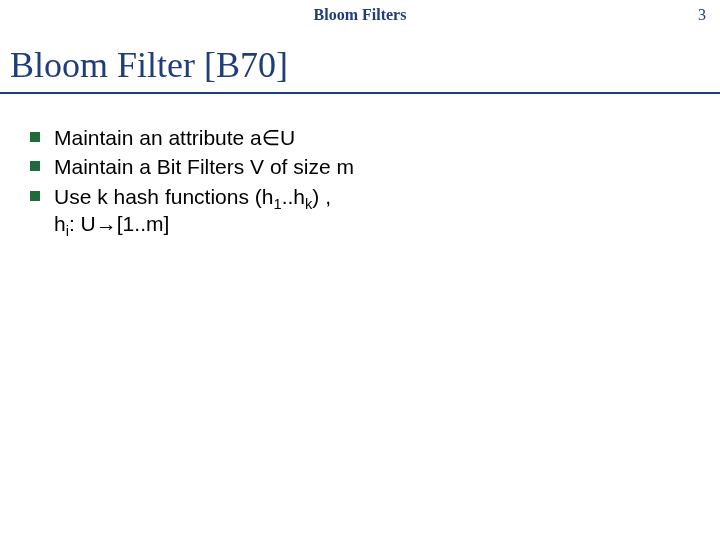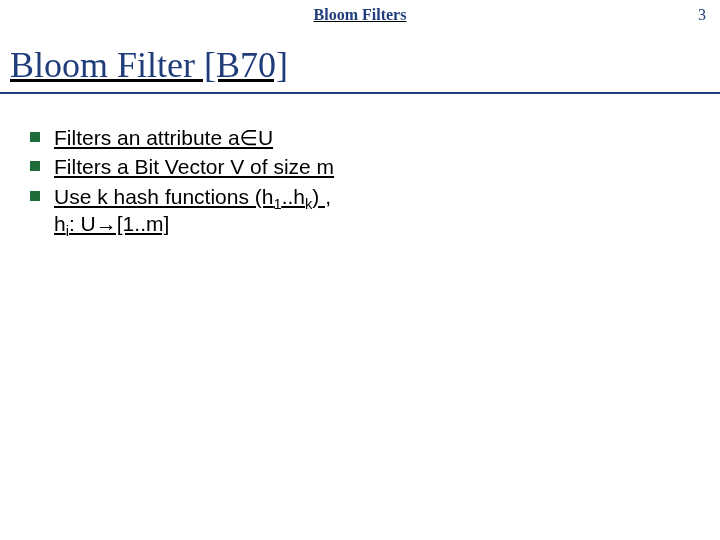"Bloom Filters" .slide { text-decoration: underline -> none }
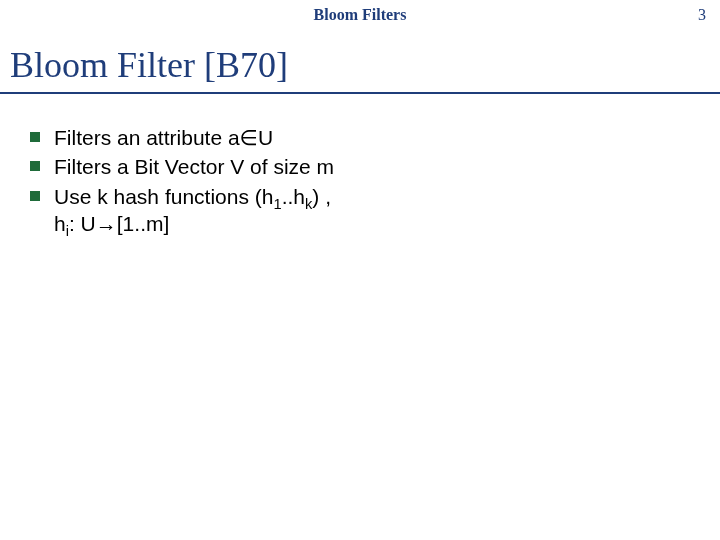"Filters an attribute a∈U" div.text { text: Filters -> Maintain }
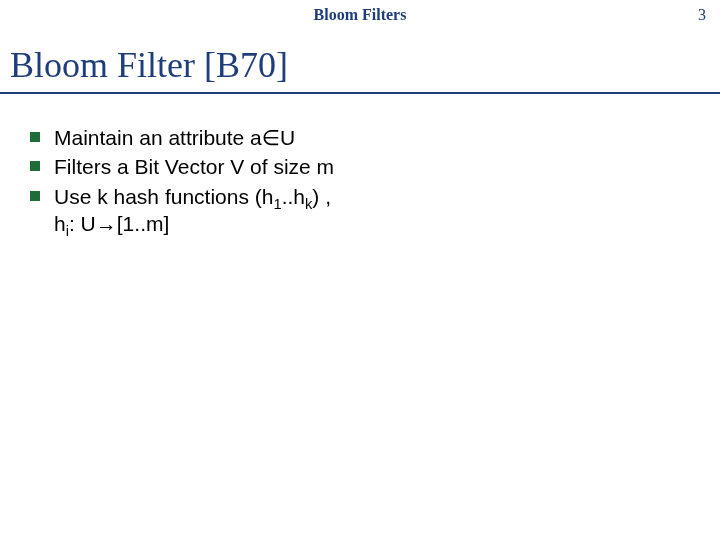"Filters a Bit Vector V" div.text { text: Filters a Bit Vector -> Maintain a Bit Filters }
